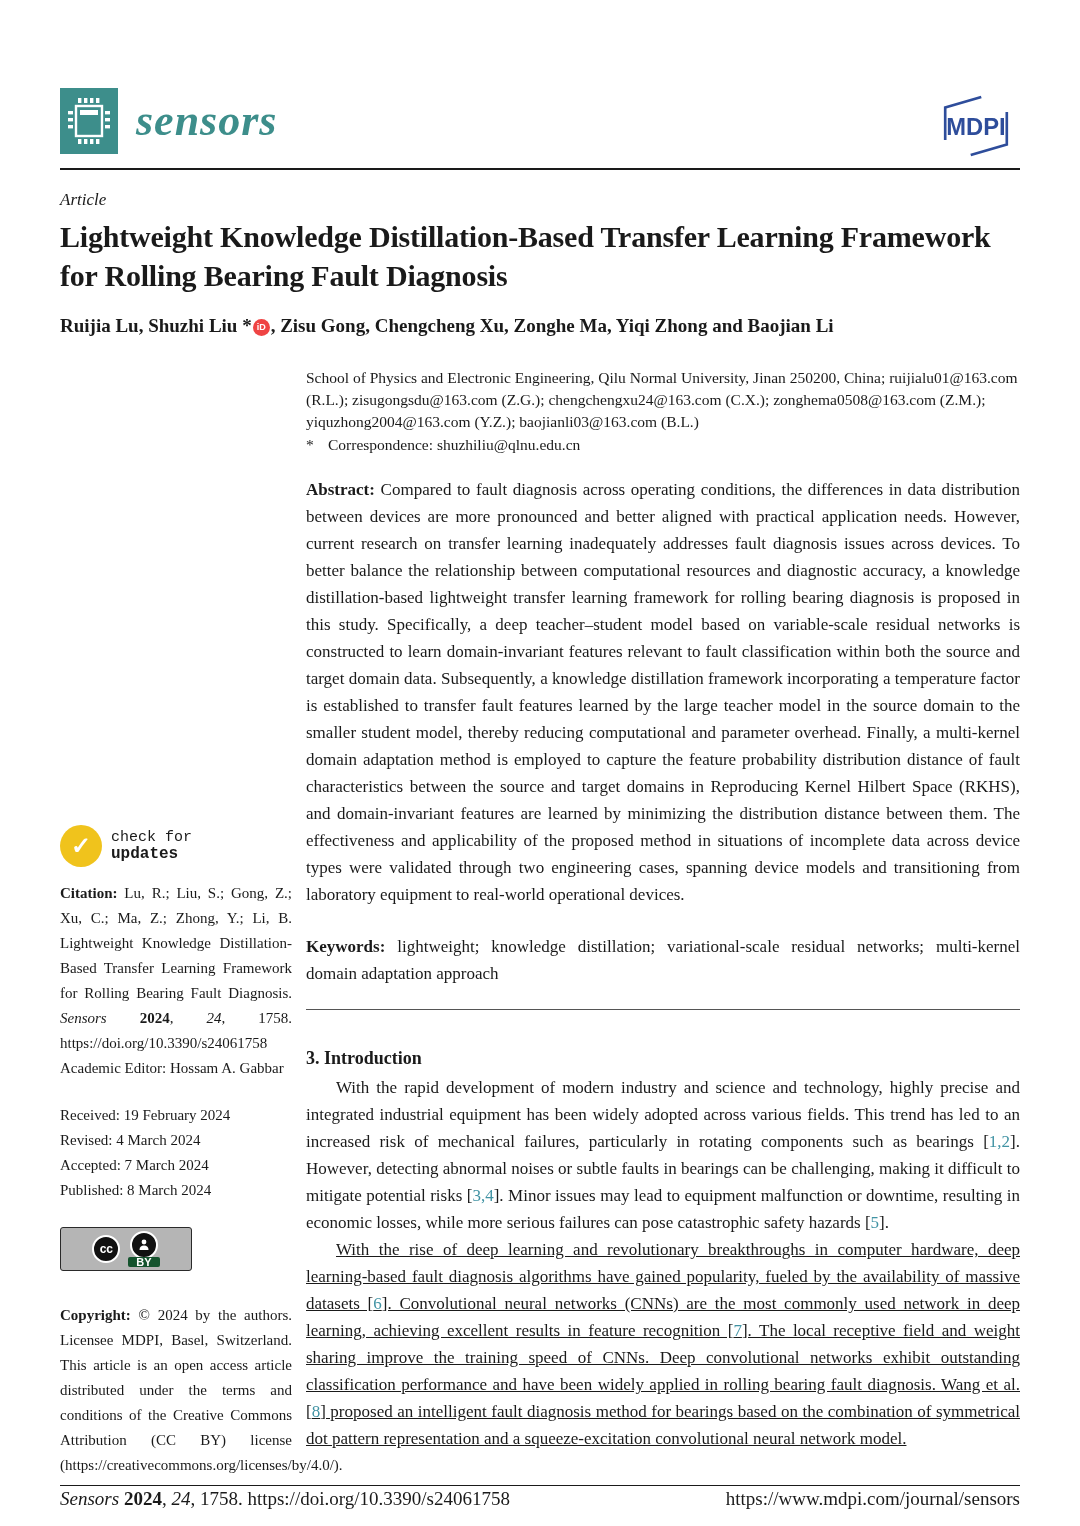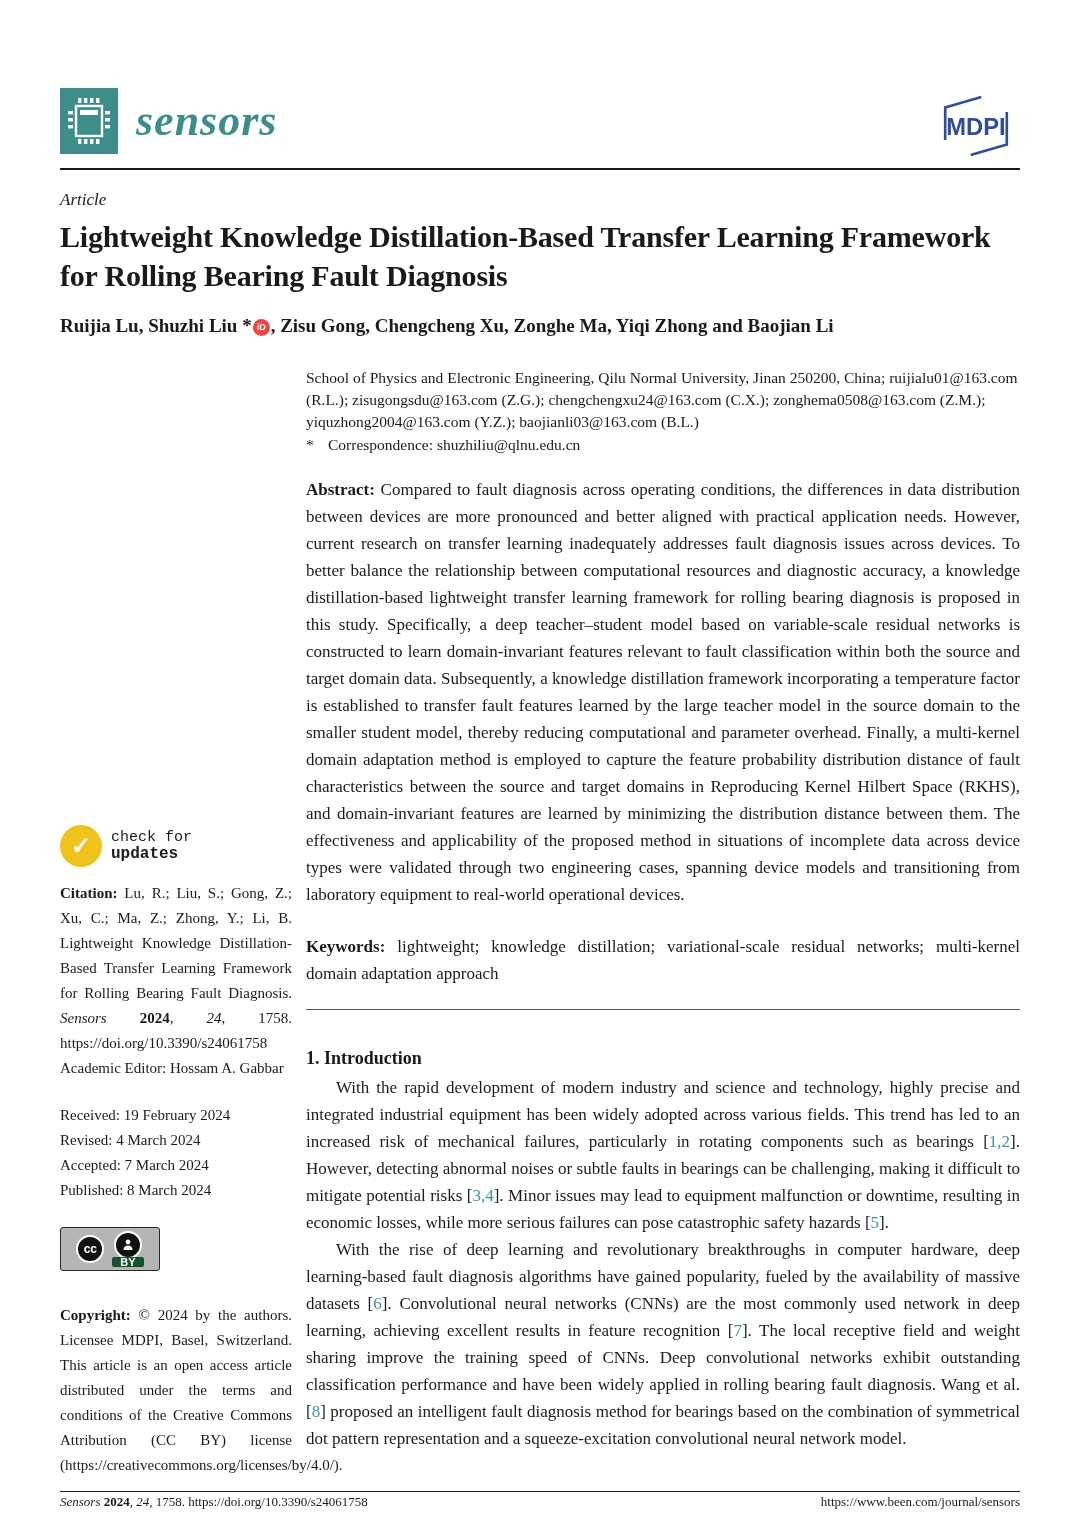"1. Introduction" h2.section-heading { text: 1 -> 3 }
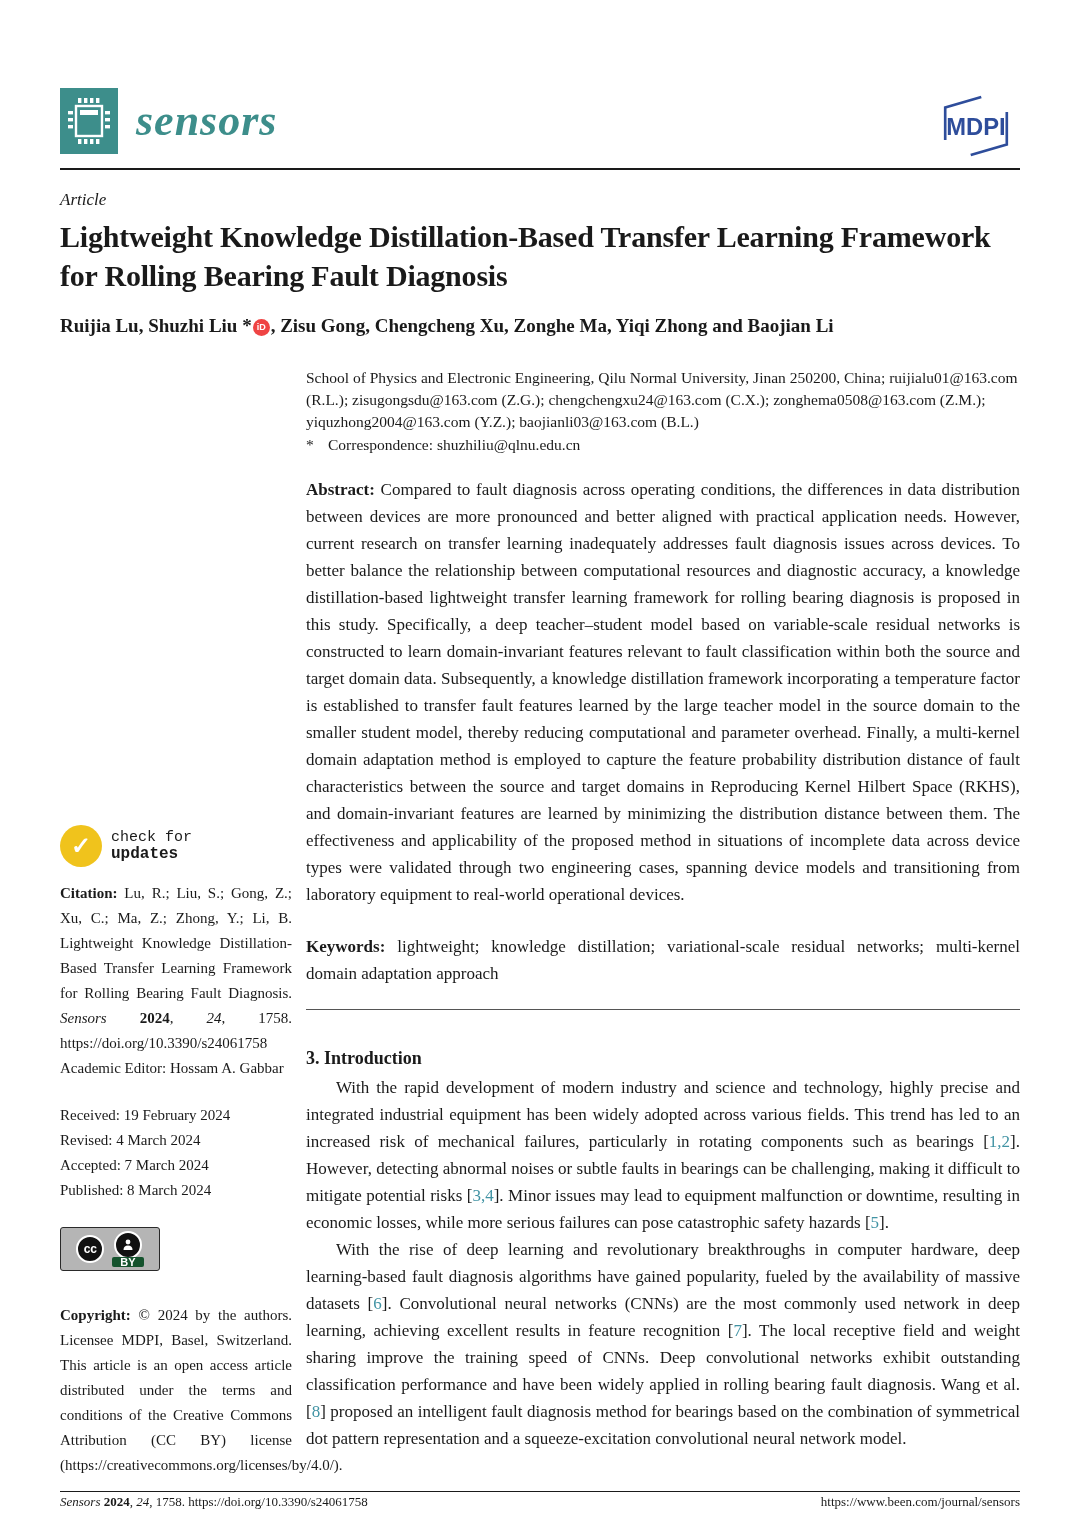"cc" .cc-badge { width: 100px -> 132px }
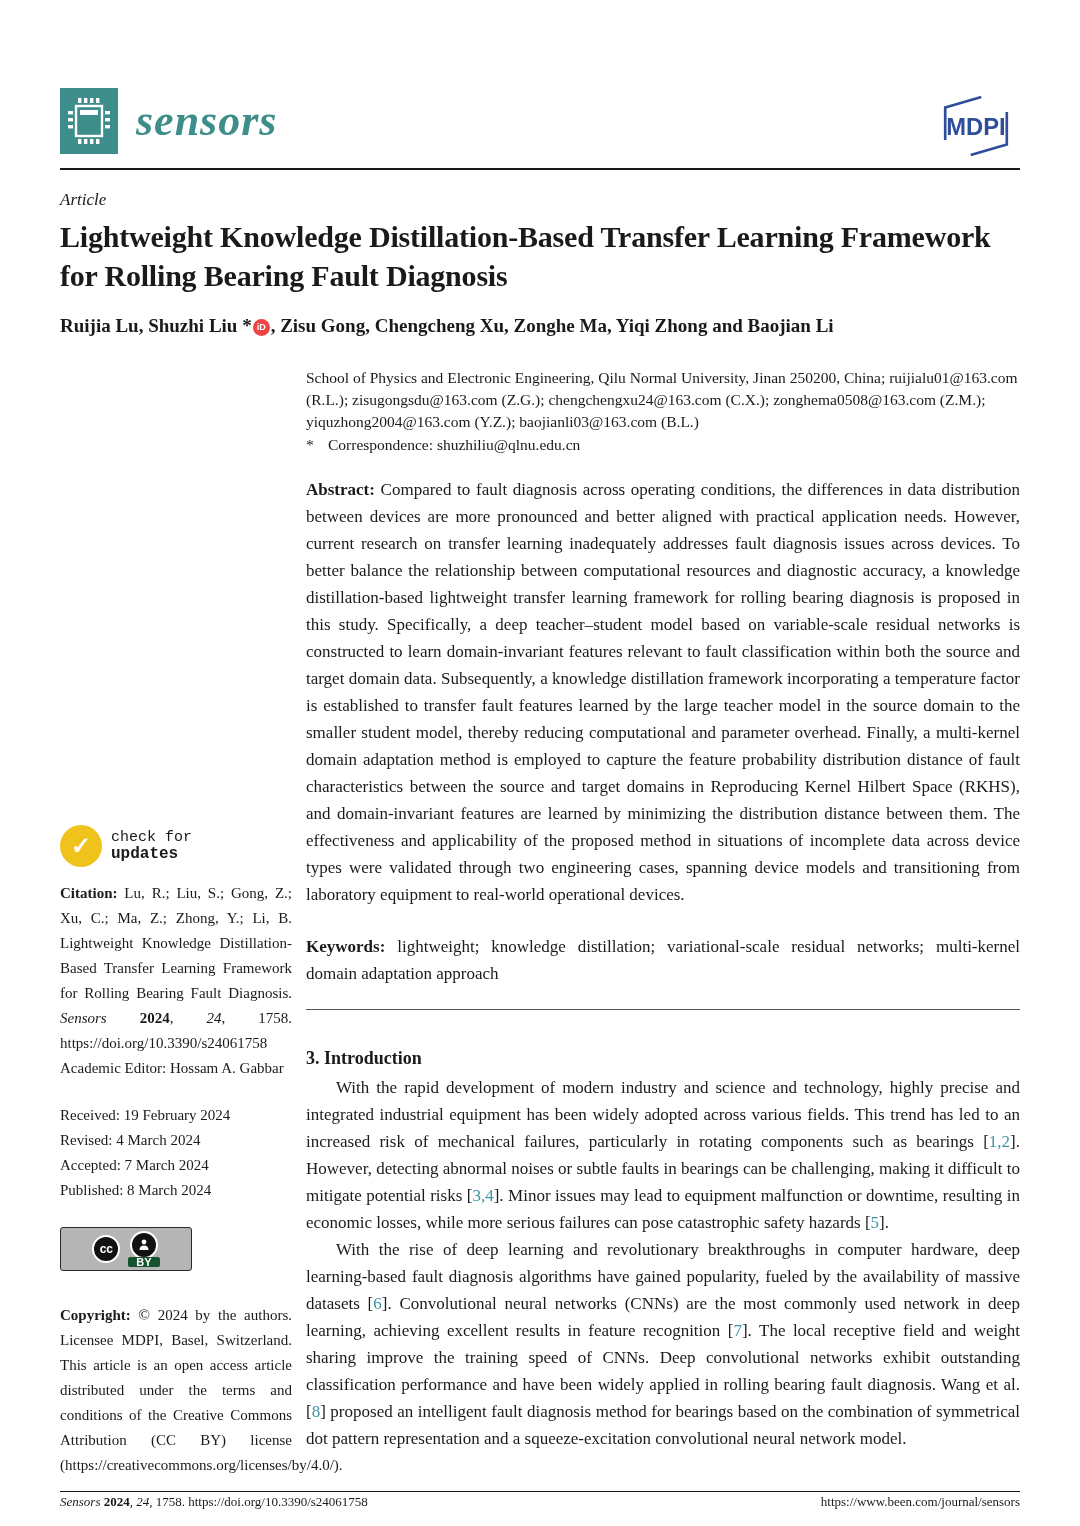"With the rise of deep" .body-para + .body-para { text-decoration: none -> underline }
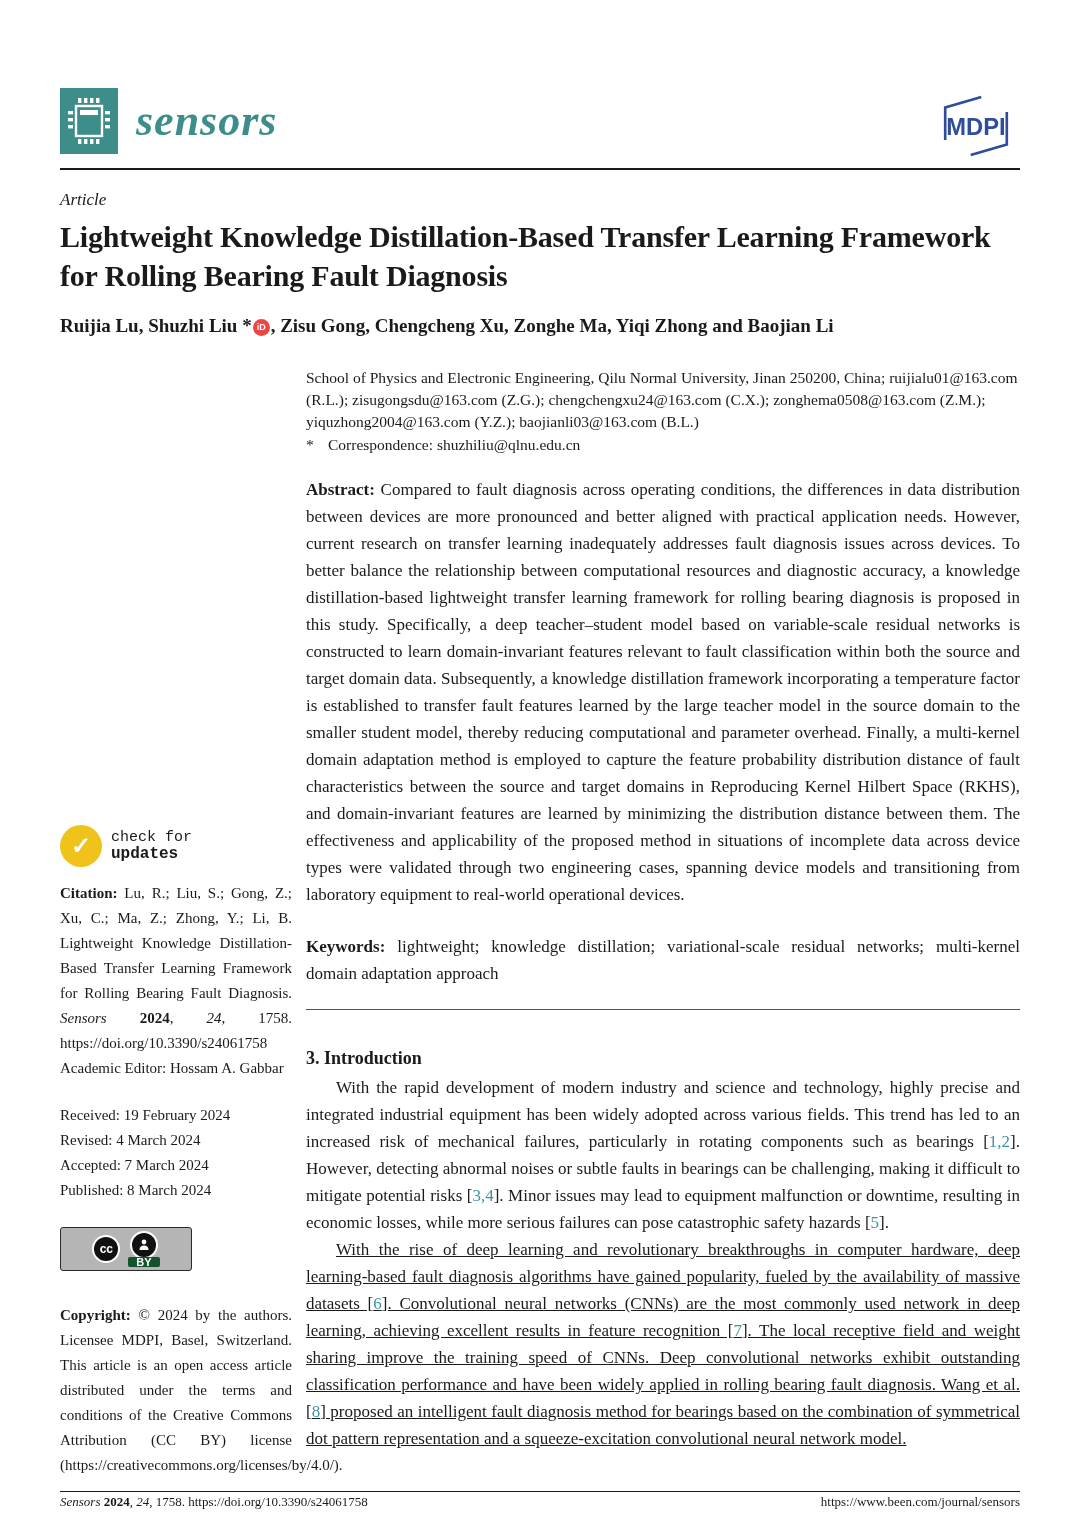"Sensors 2024, 24, 1758." .footer-row { font-size: 13px -> 19px }
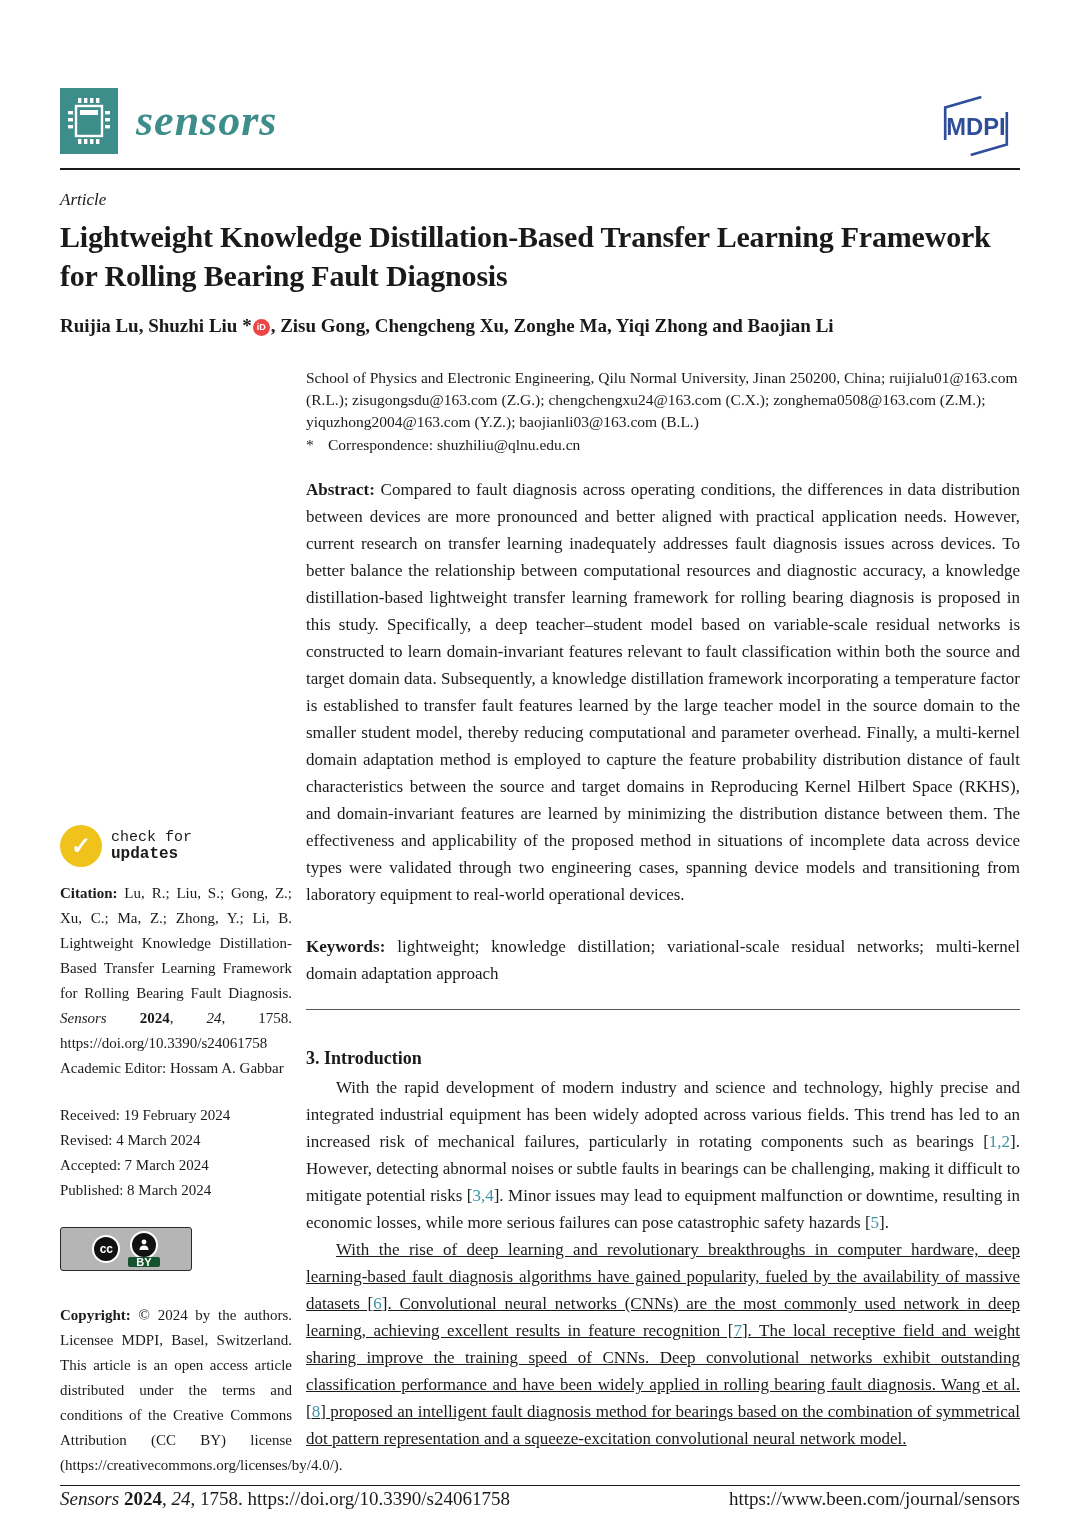"https://www.been.com/journal/sensors" span { text: https://www.been.com/journal/sensors -> https://www.mdpi.com/journal/sensors }
